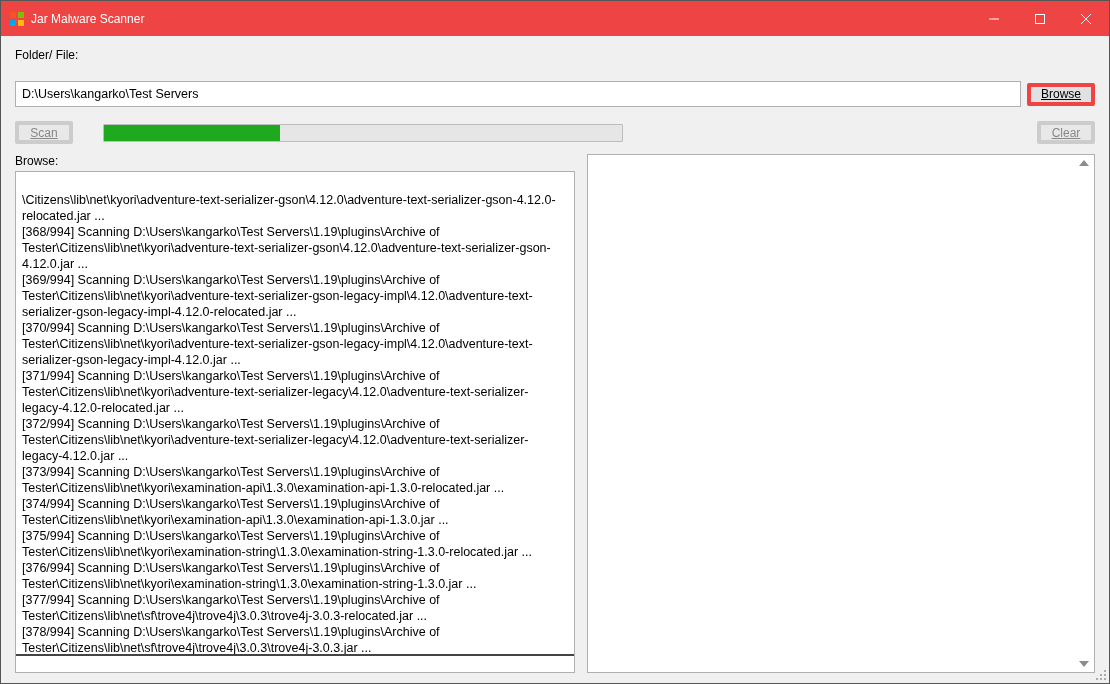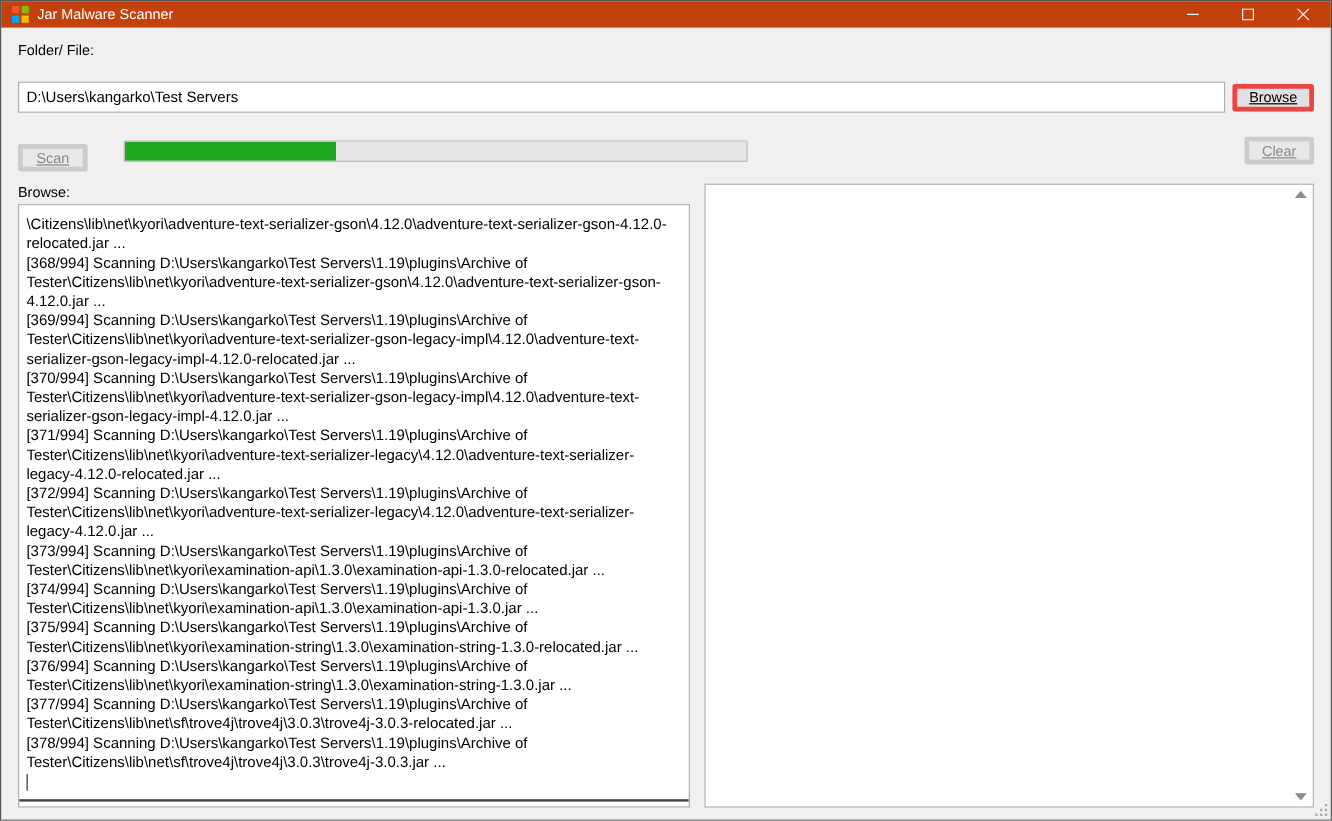"Jar Malware Scanner" .titlebar { background: #c2410c -> #ef4444; height: 22px -> 35px }
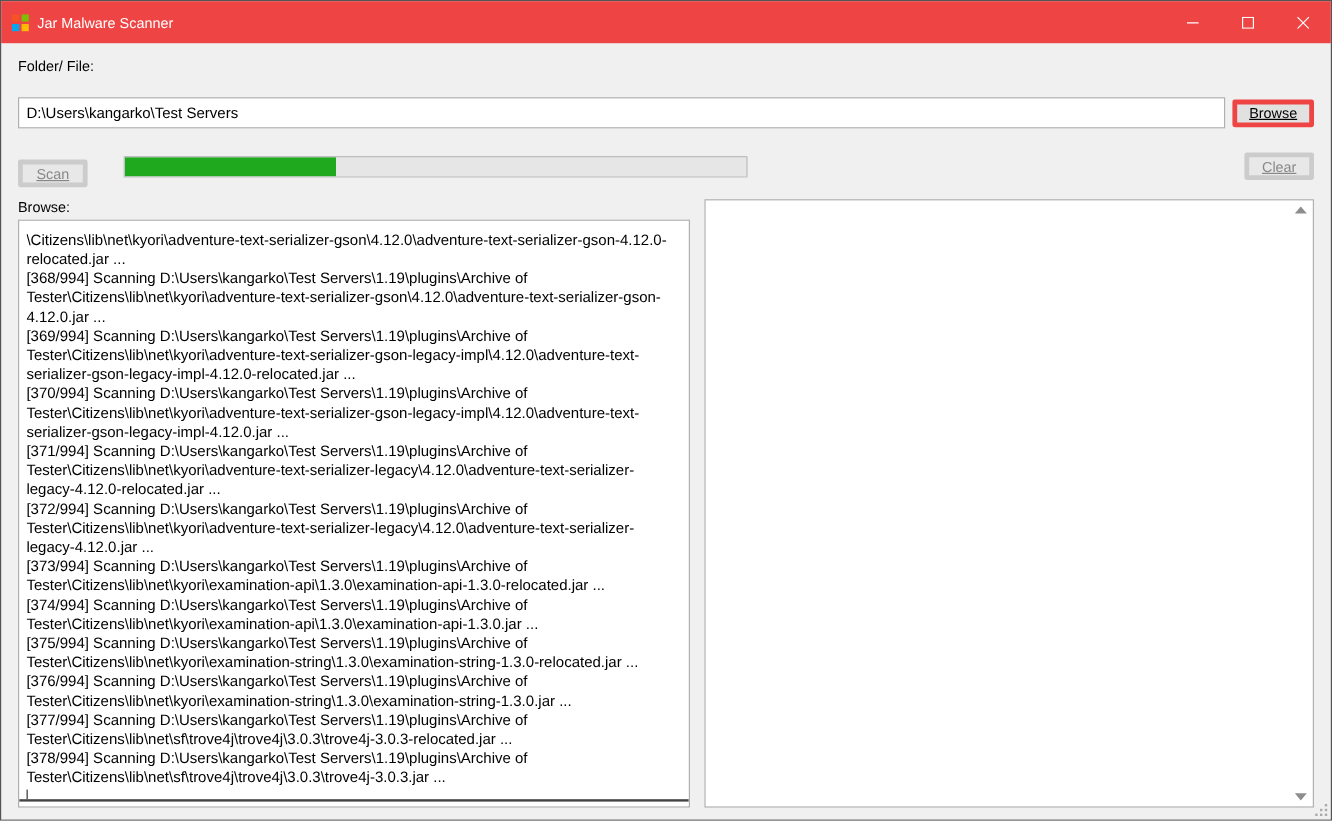"Scan" .scan-btn-wrap { margin-top: 12px -> none }
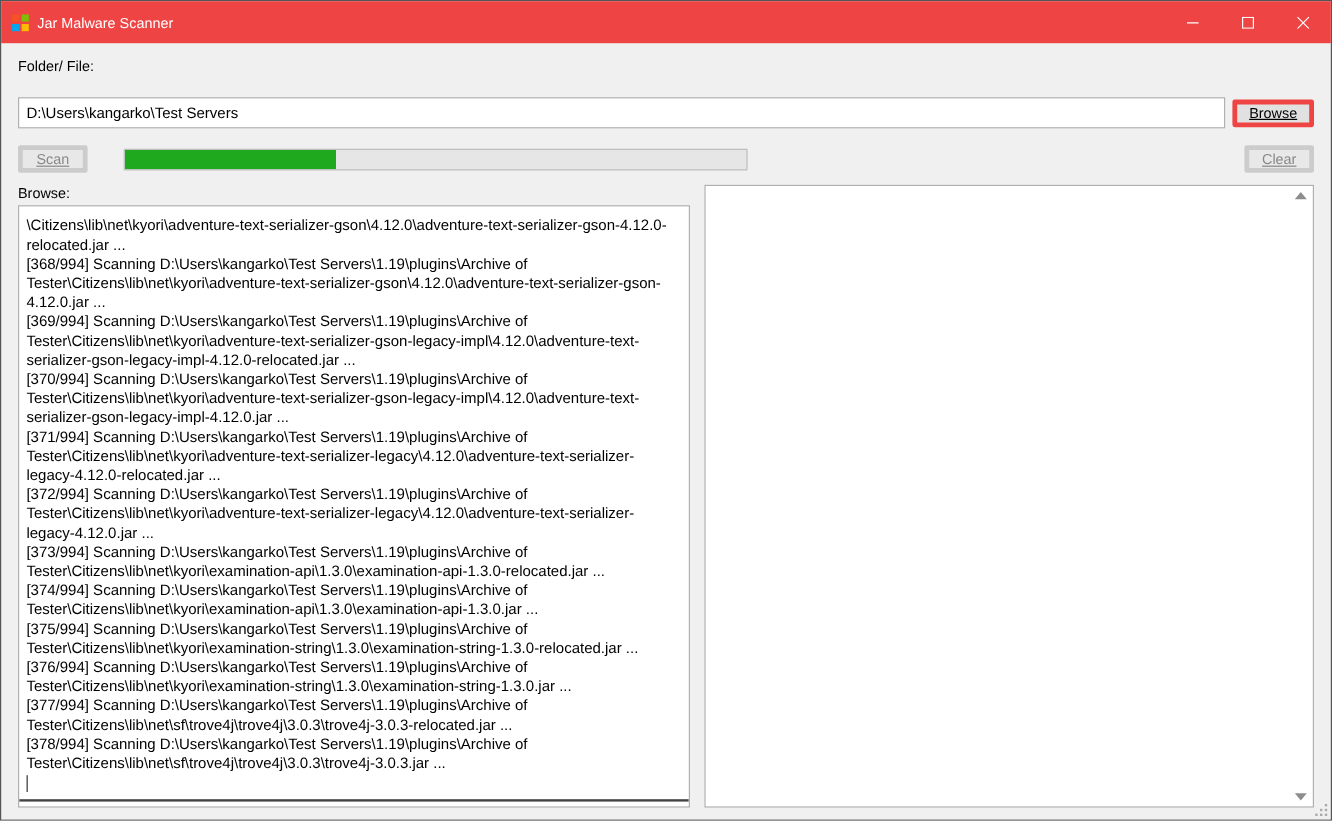"\Citizens\lib\net\kyori\adventure-text-s" .panel-body { padding: 8px 6px -> 20px 6px }
